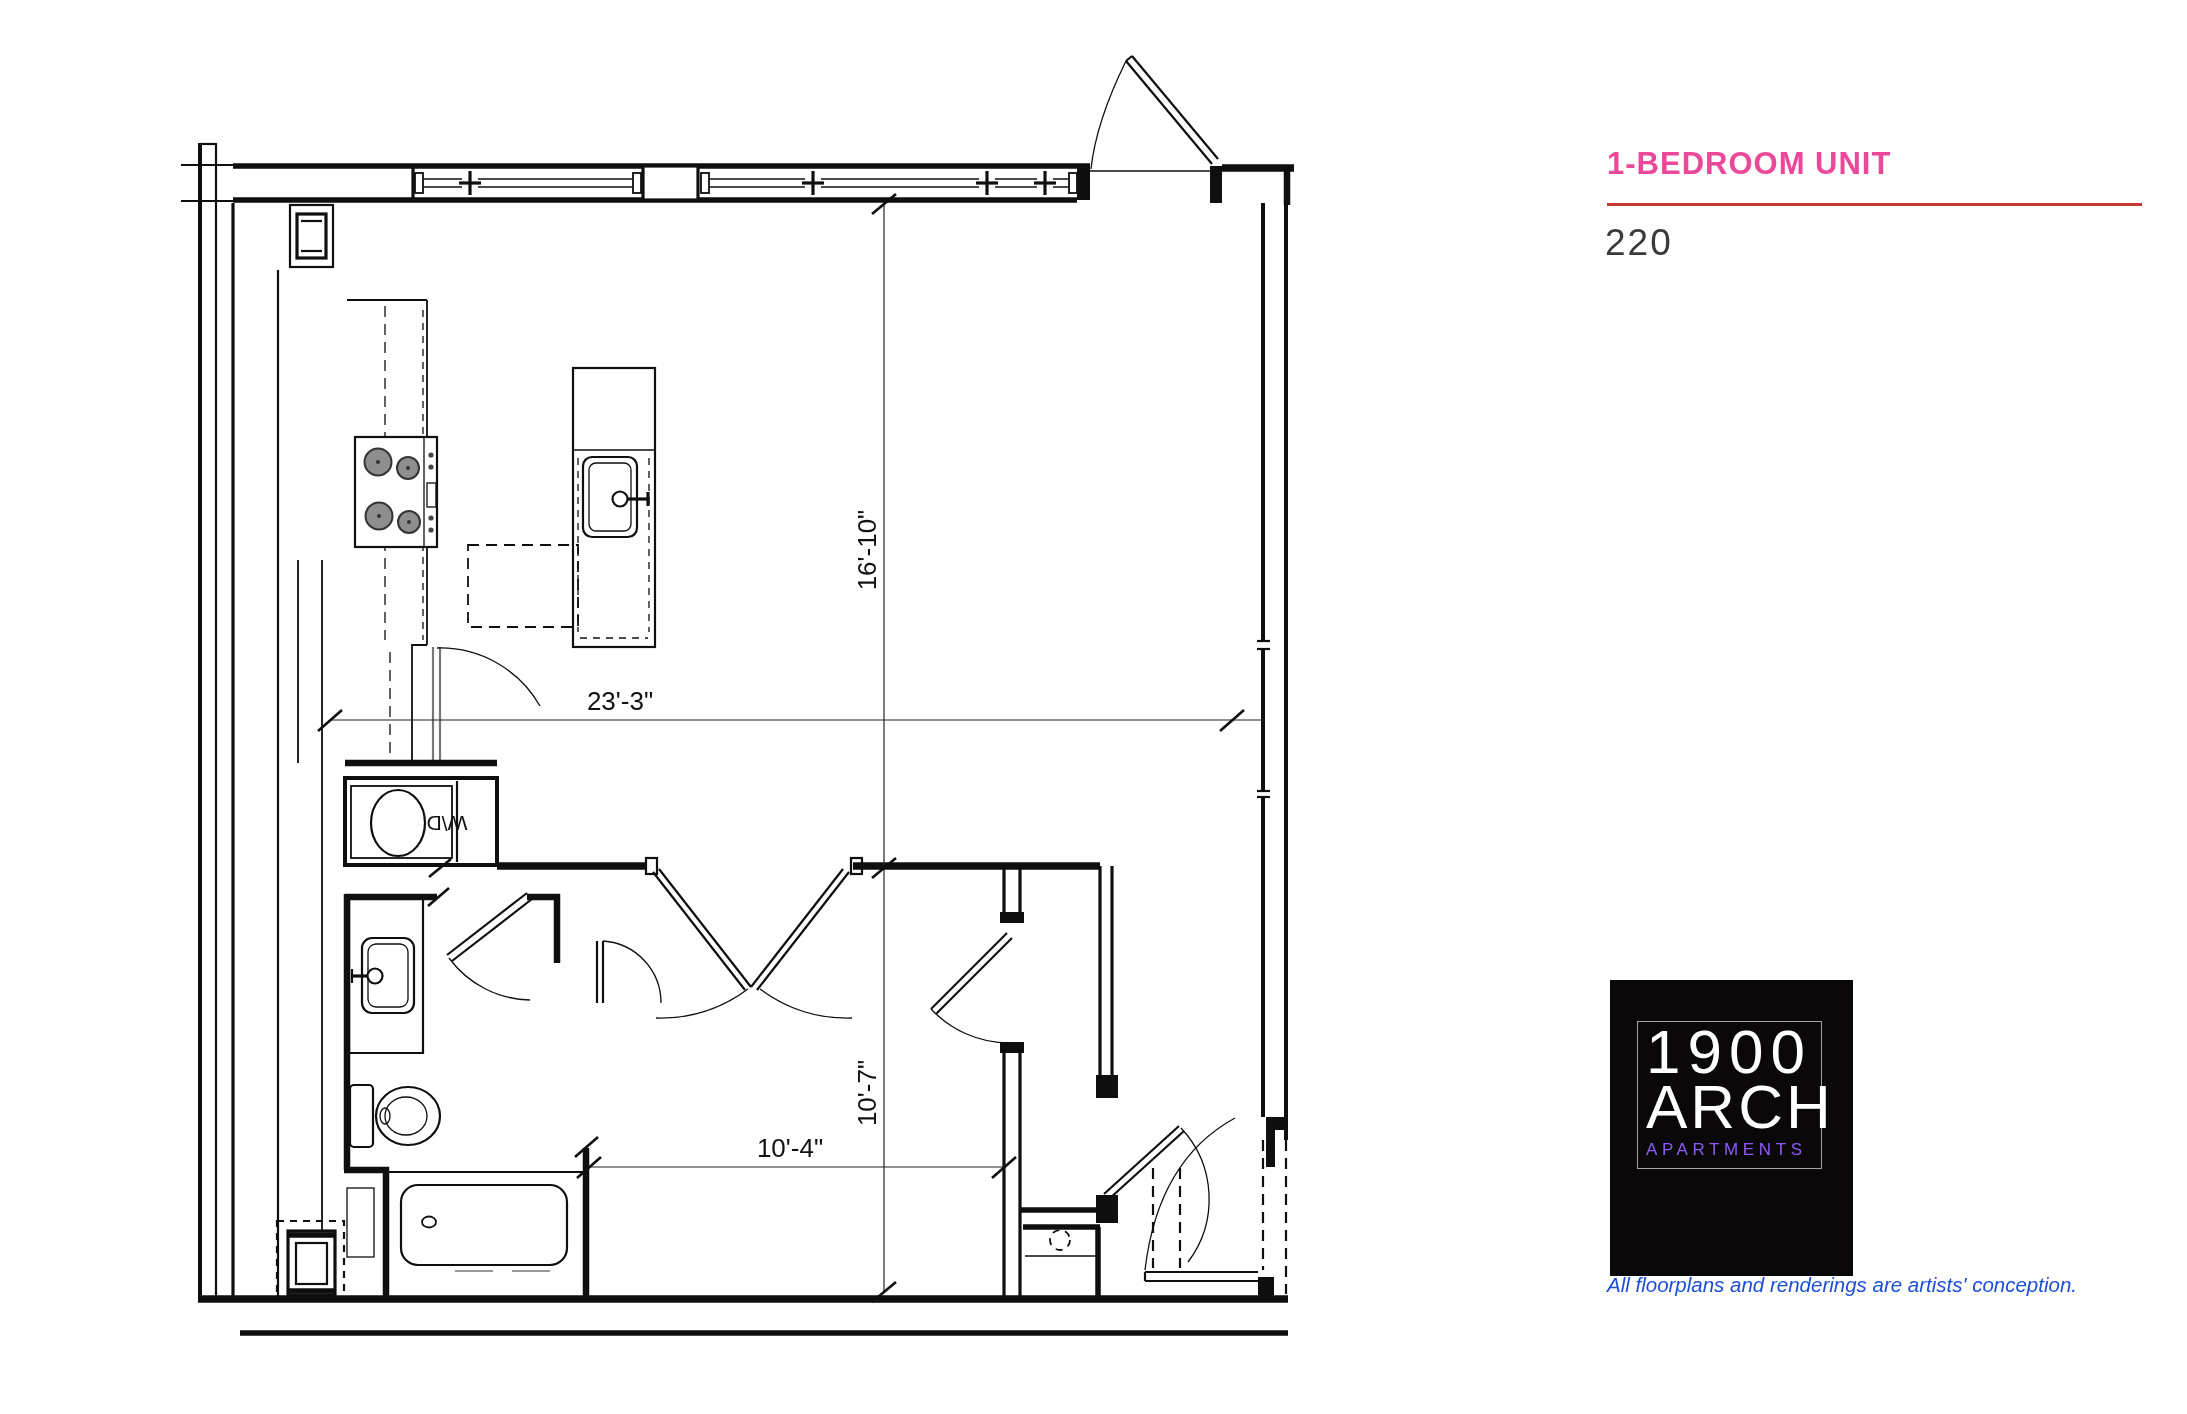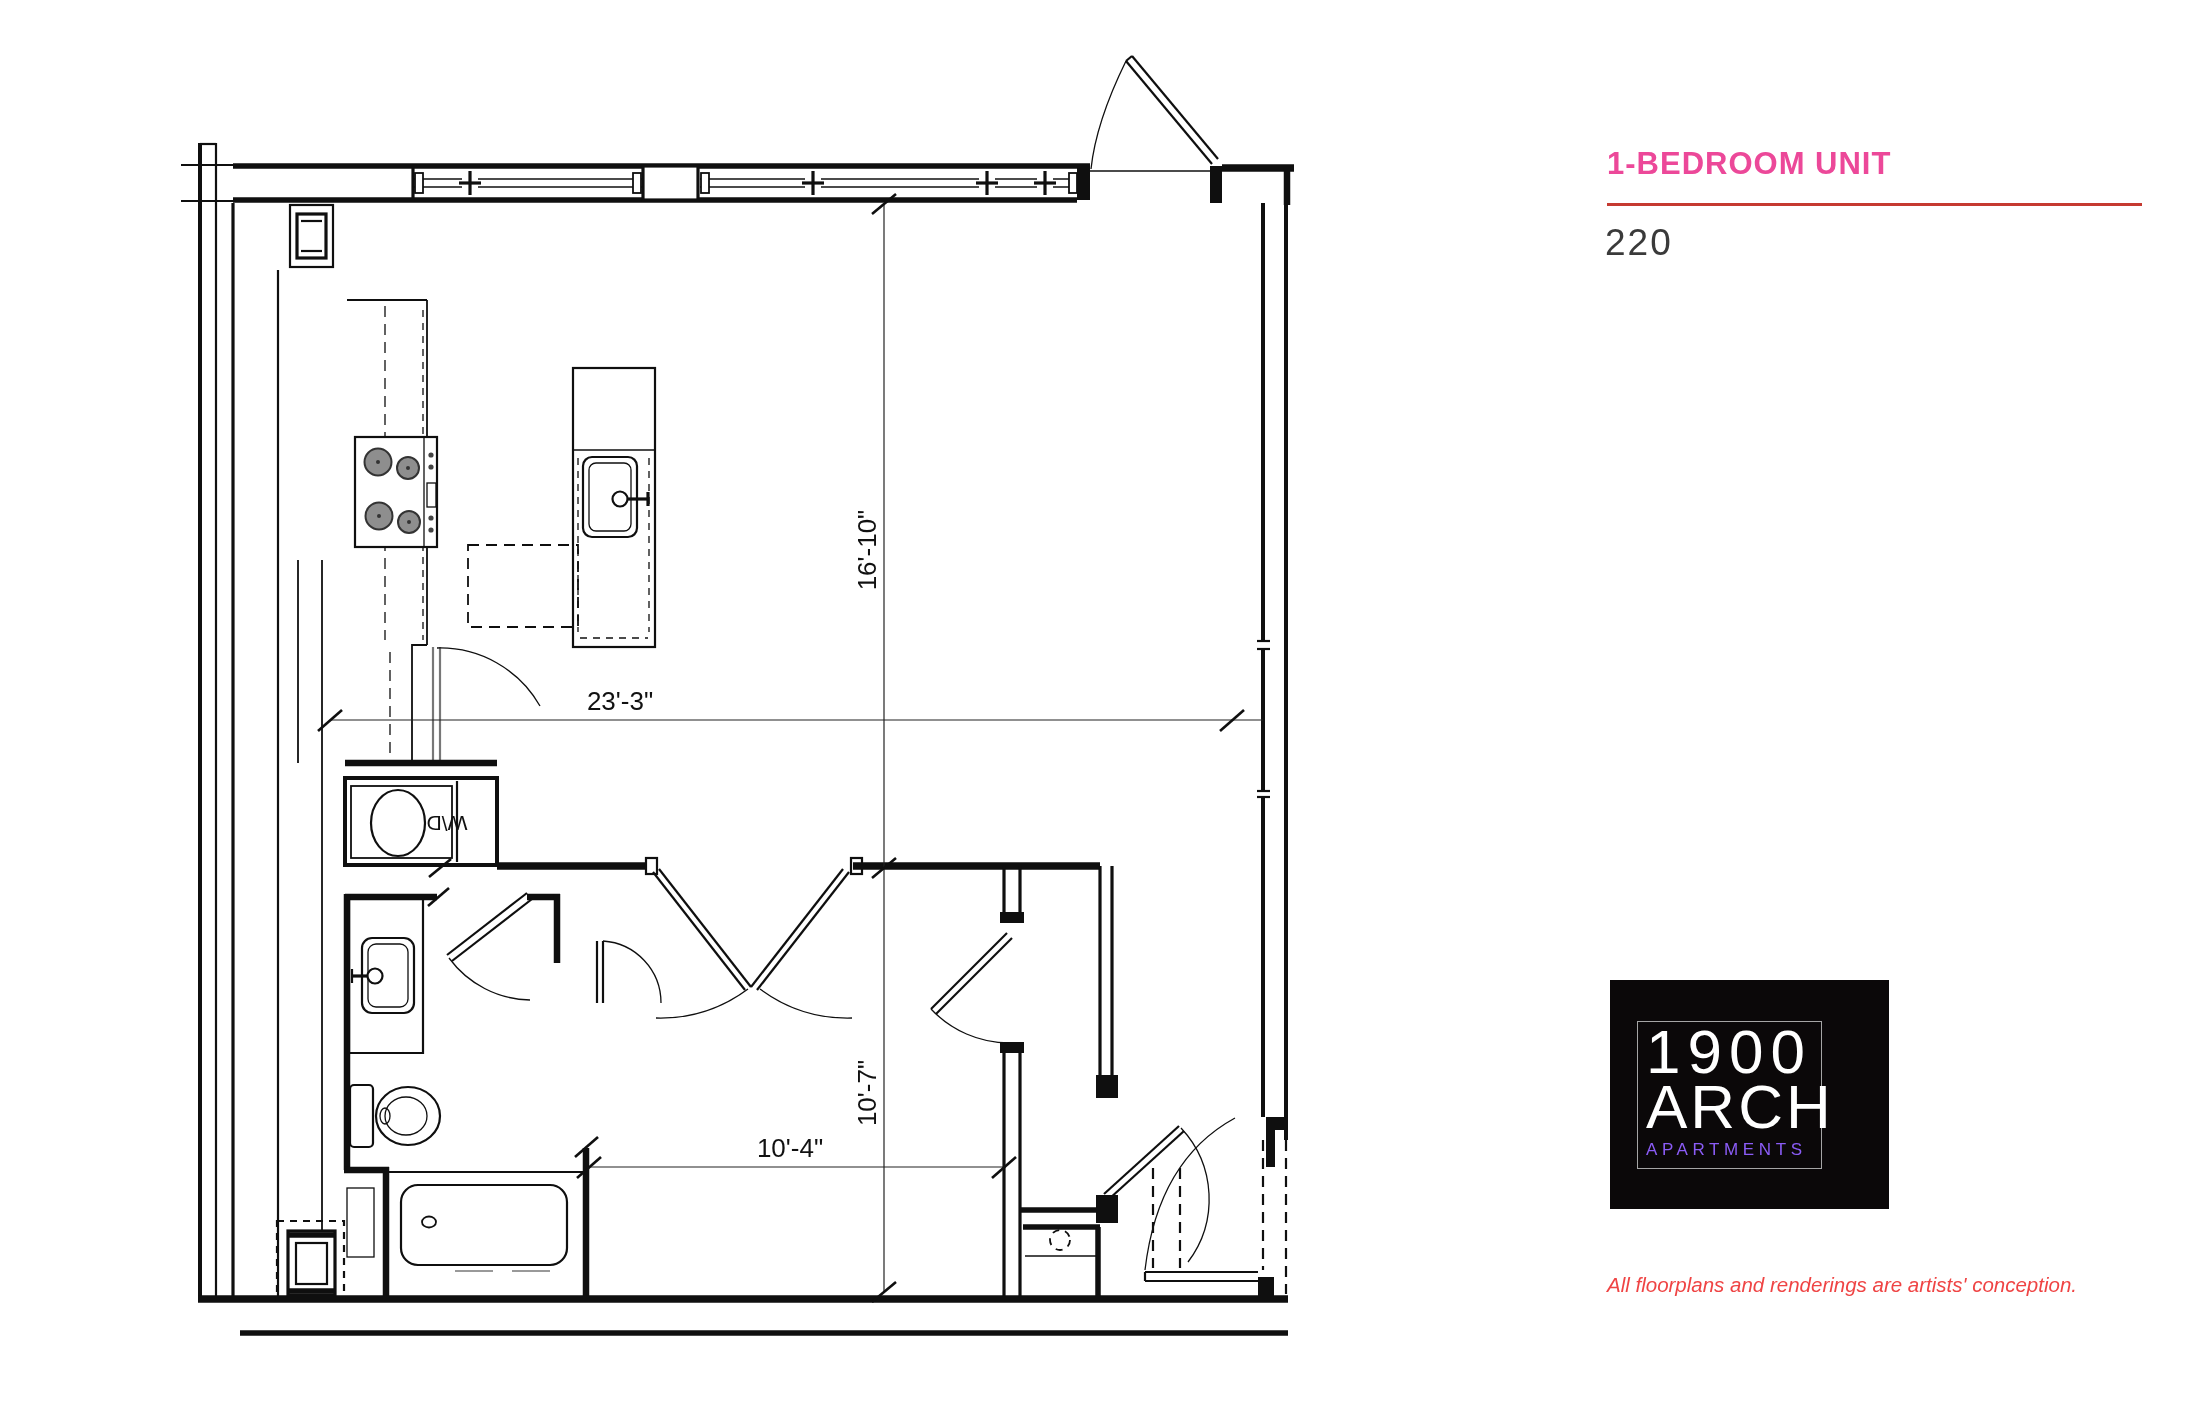"1900" .logo { height: 229px -> 296px; padding-left: 36px -> none }
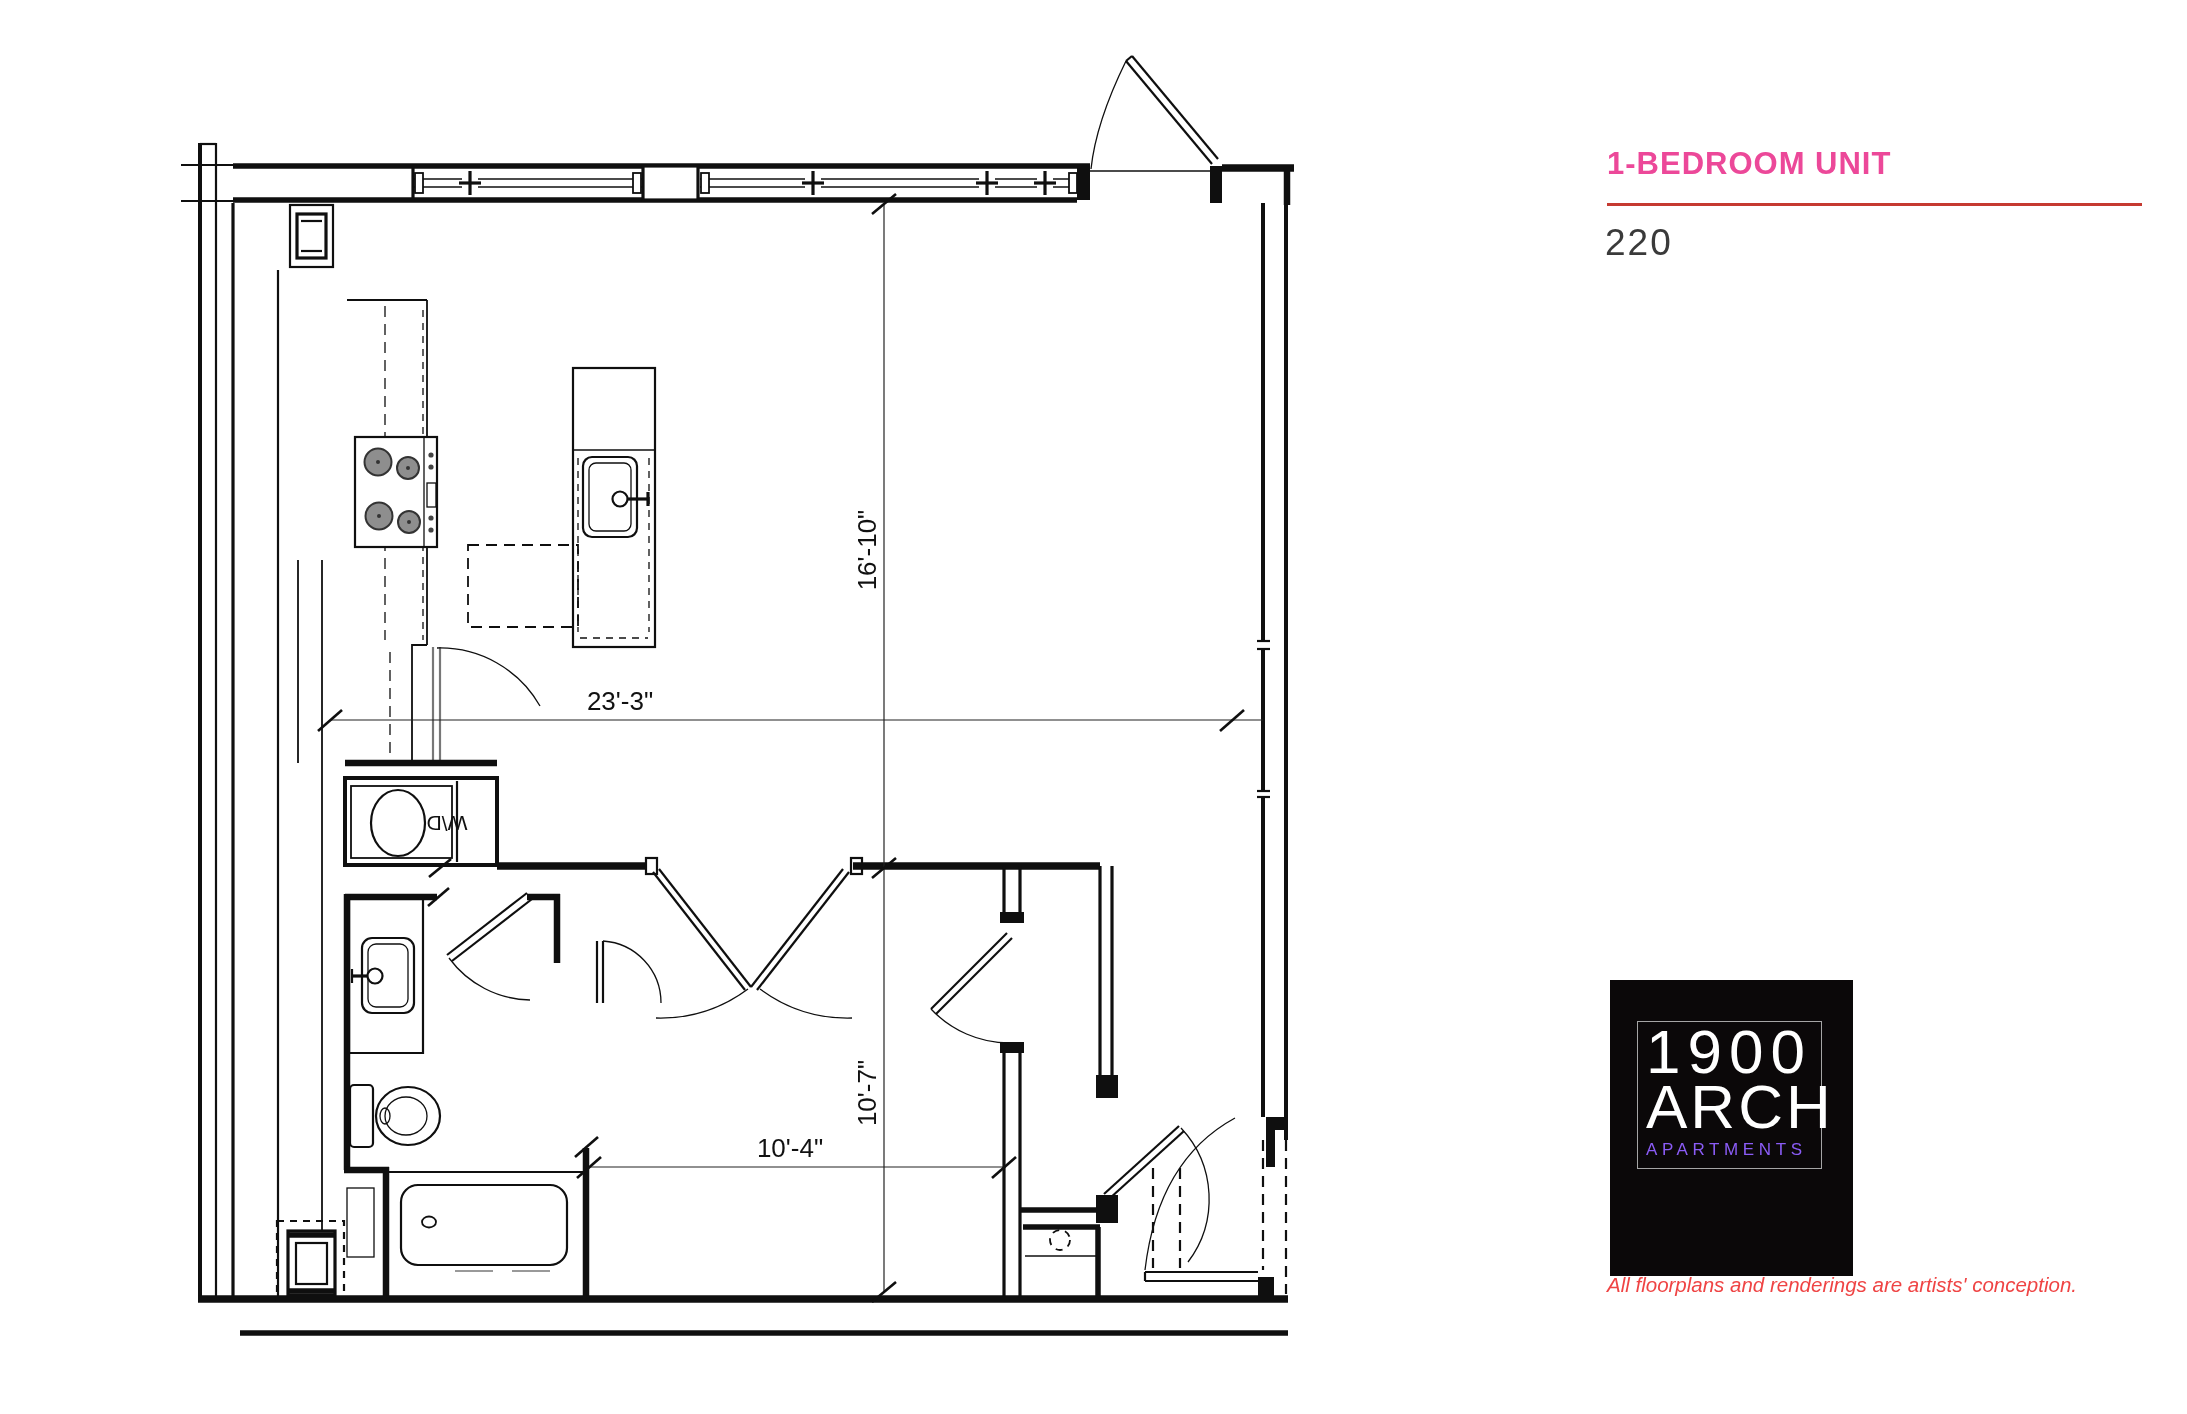"All floorplans and renderings are" .disclaimer { color: #ef4444 -> #1d4ed8 }
